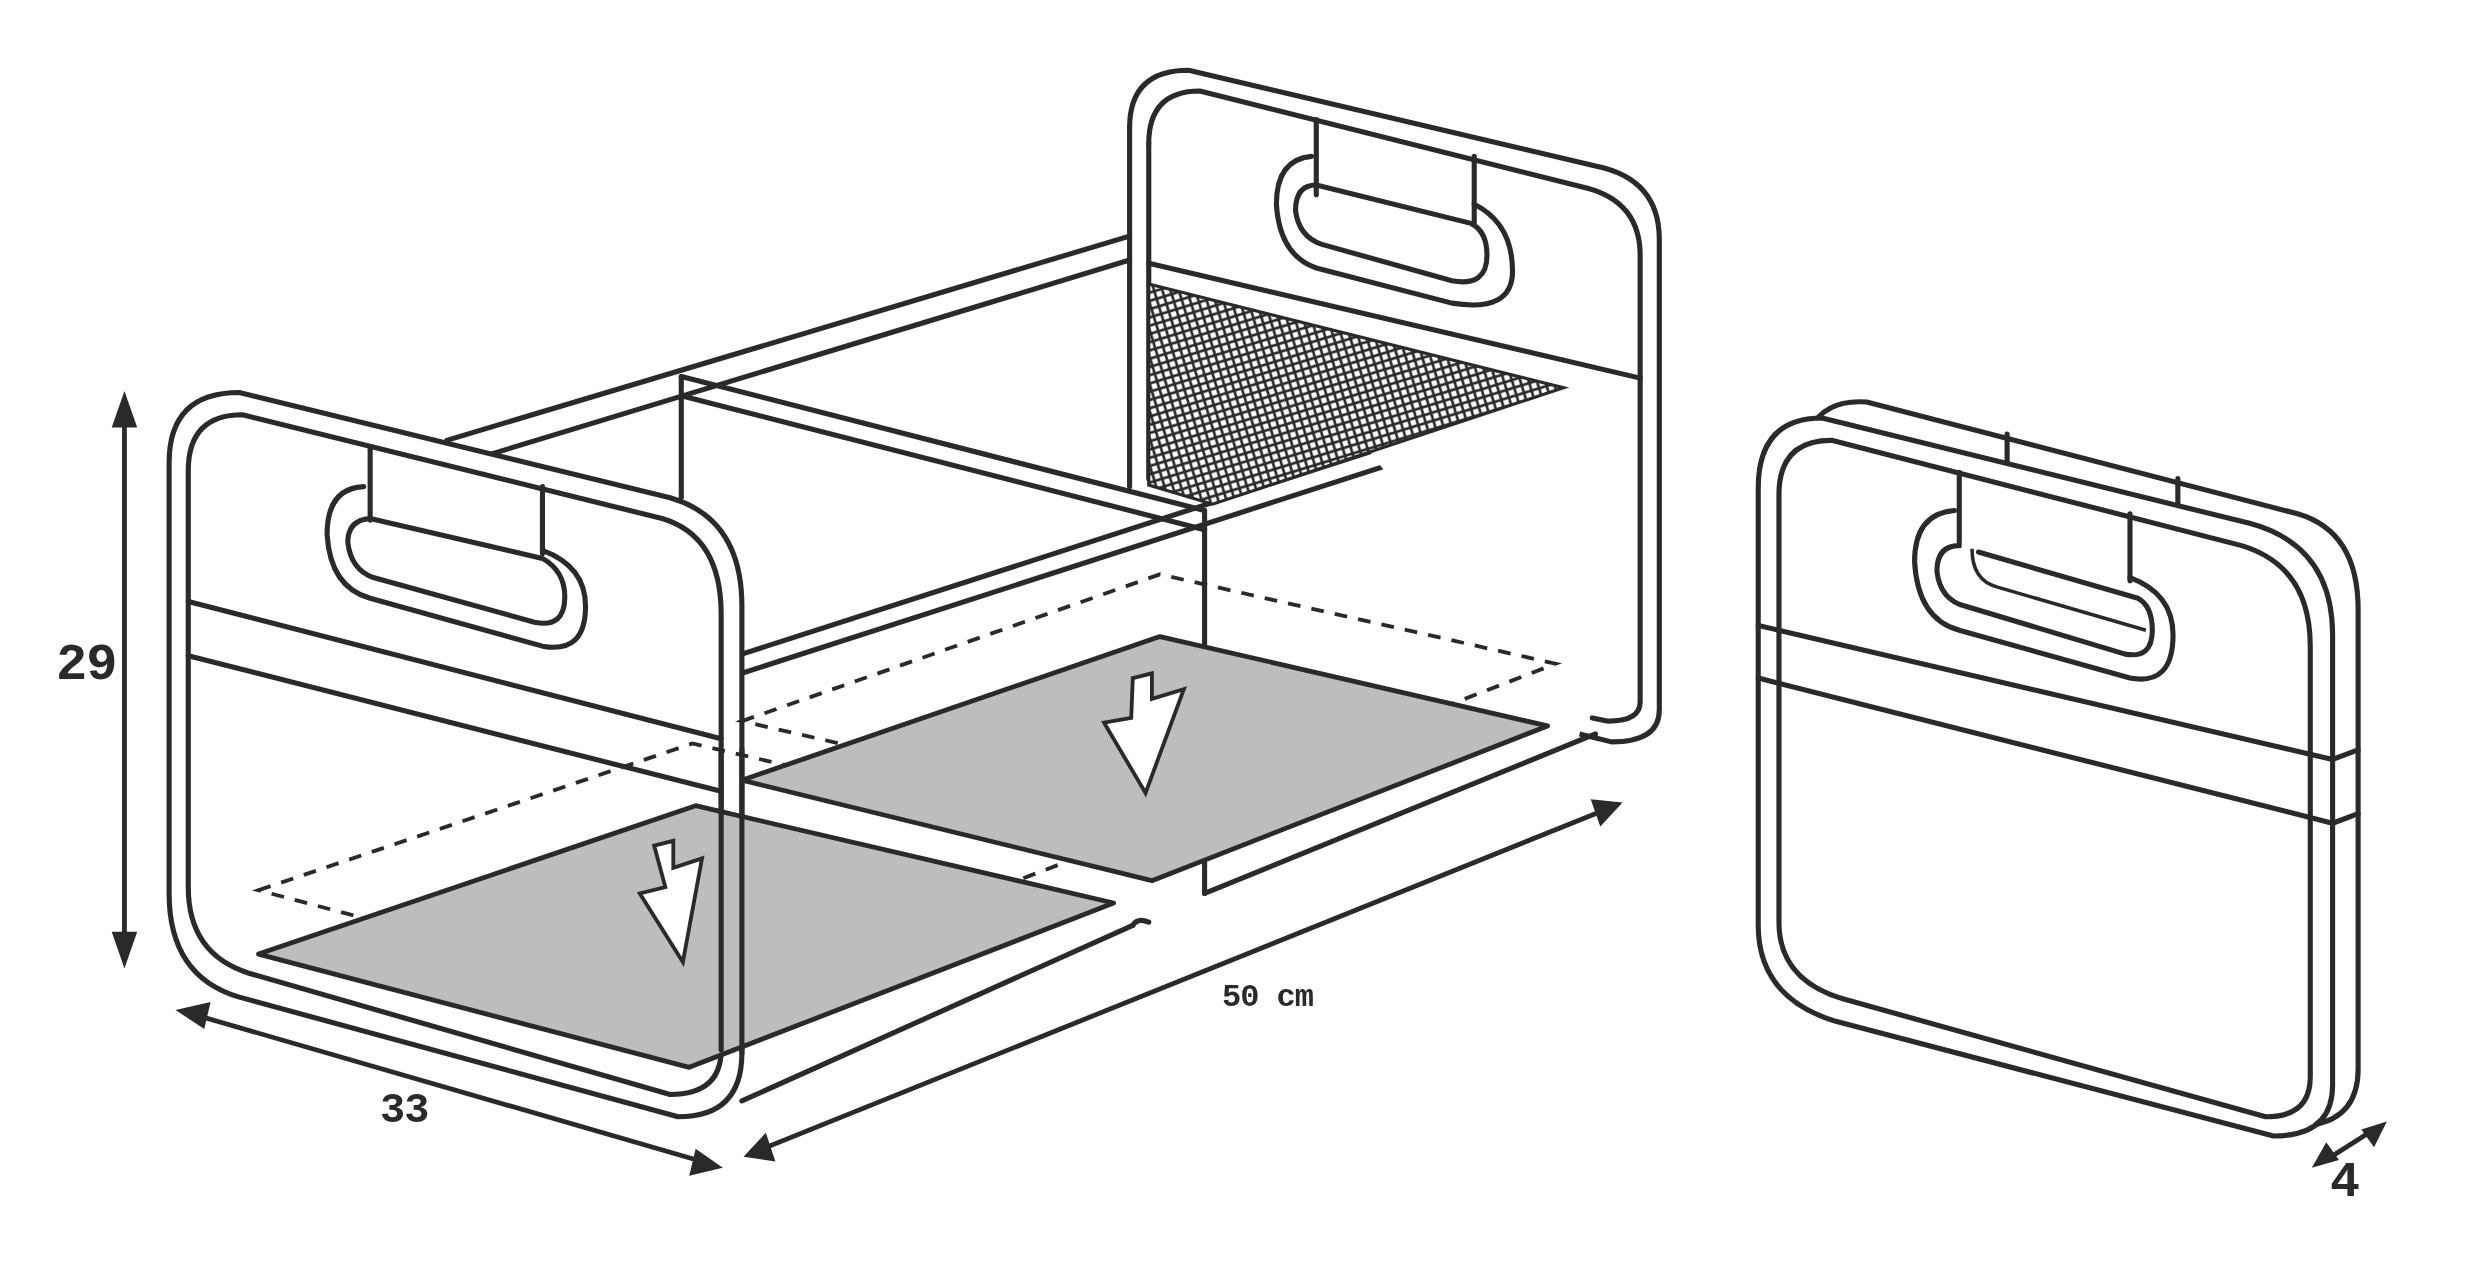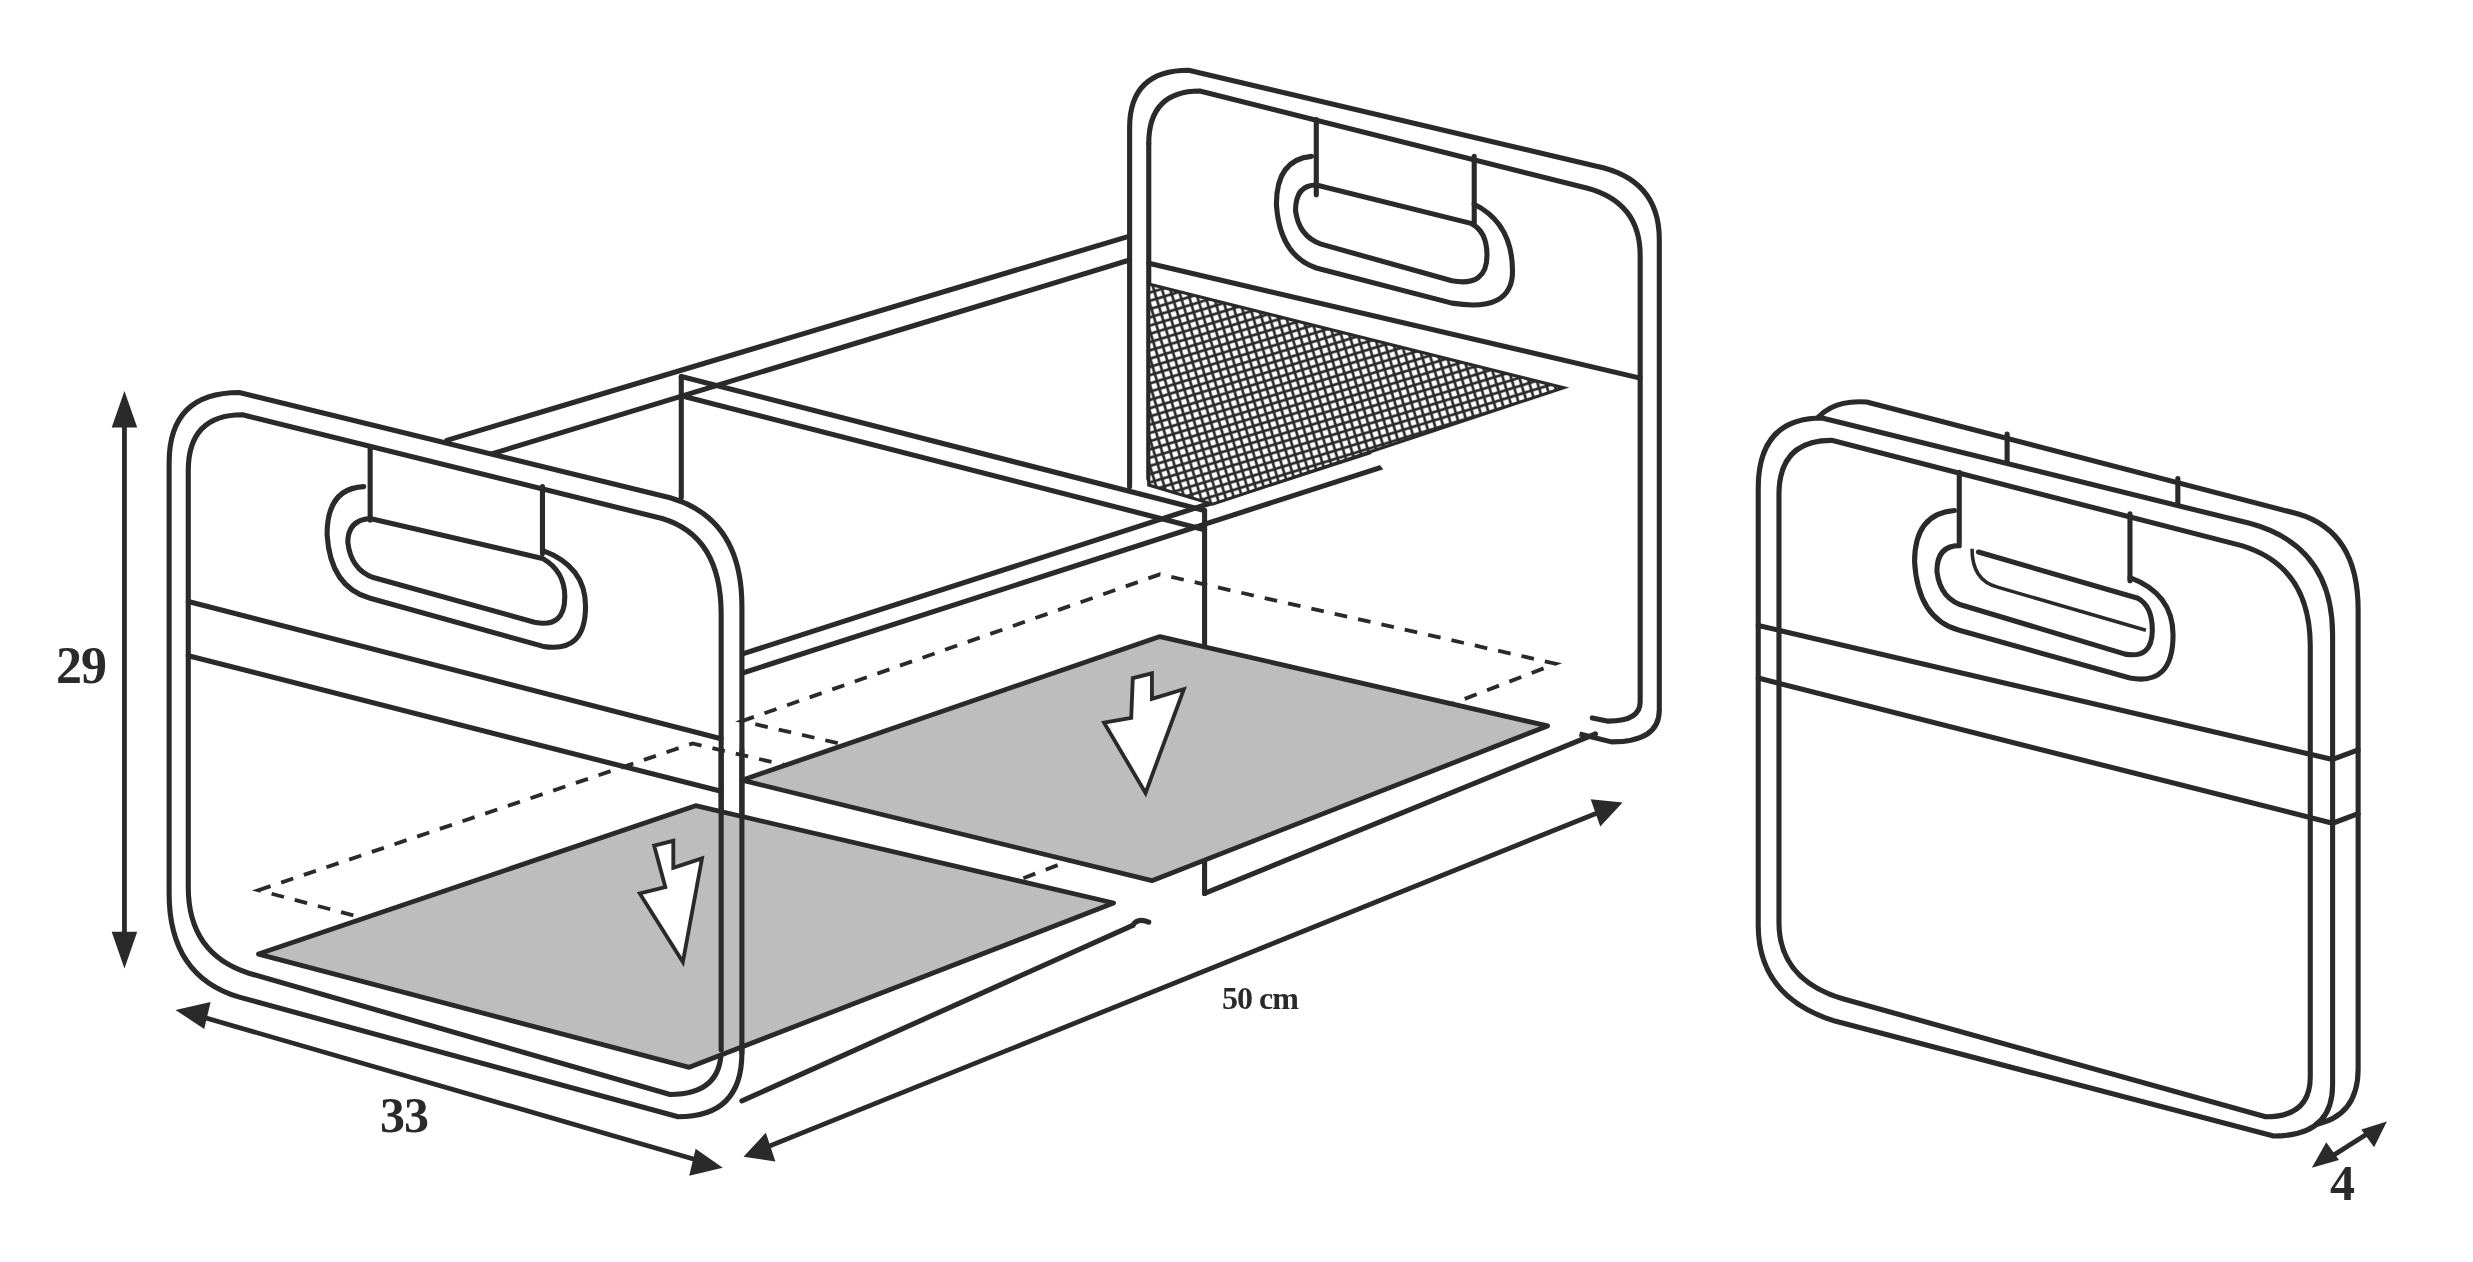"29" .dim-label { font-family: Liberation Serif, serif -> Liberation Mono, monospace }
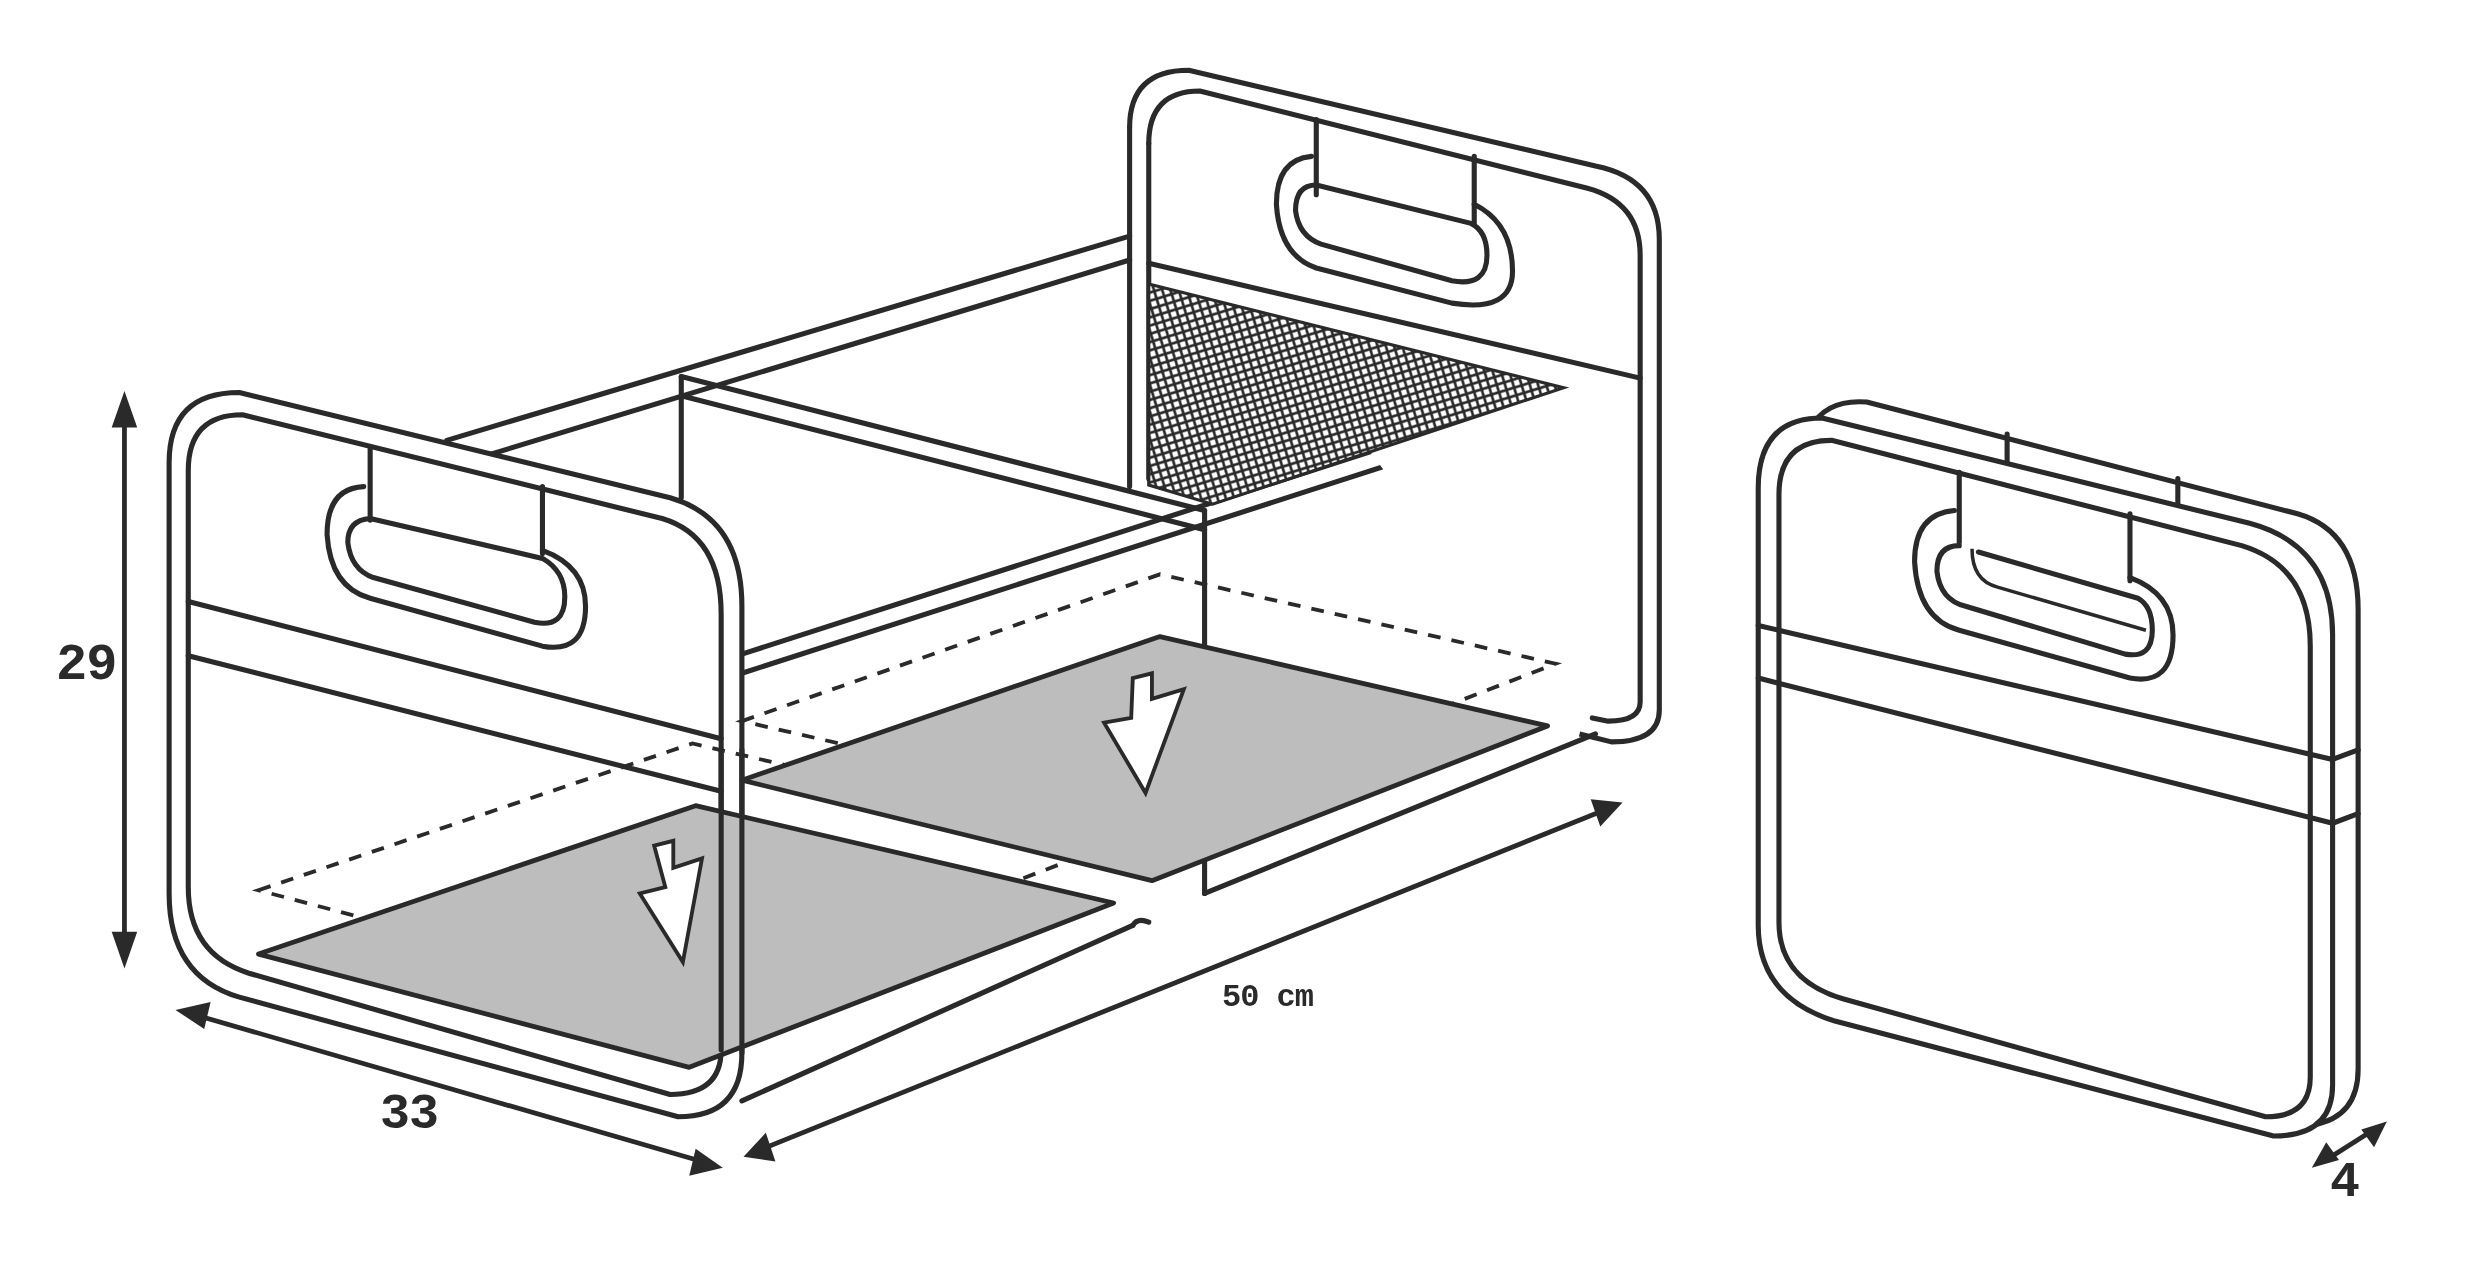"33" #label-depth { font-size: 50px -> 42px }
